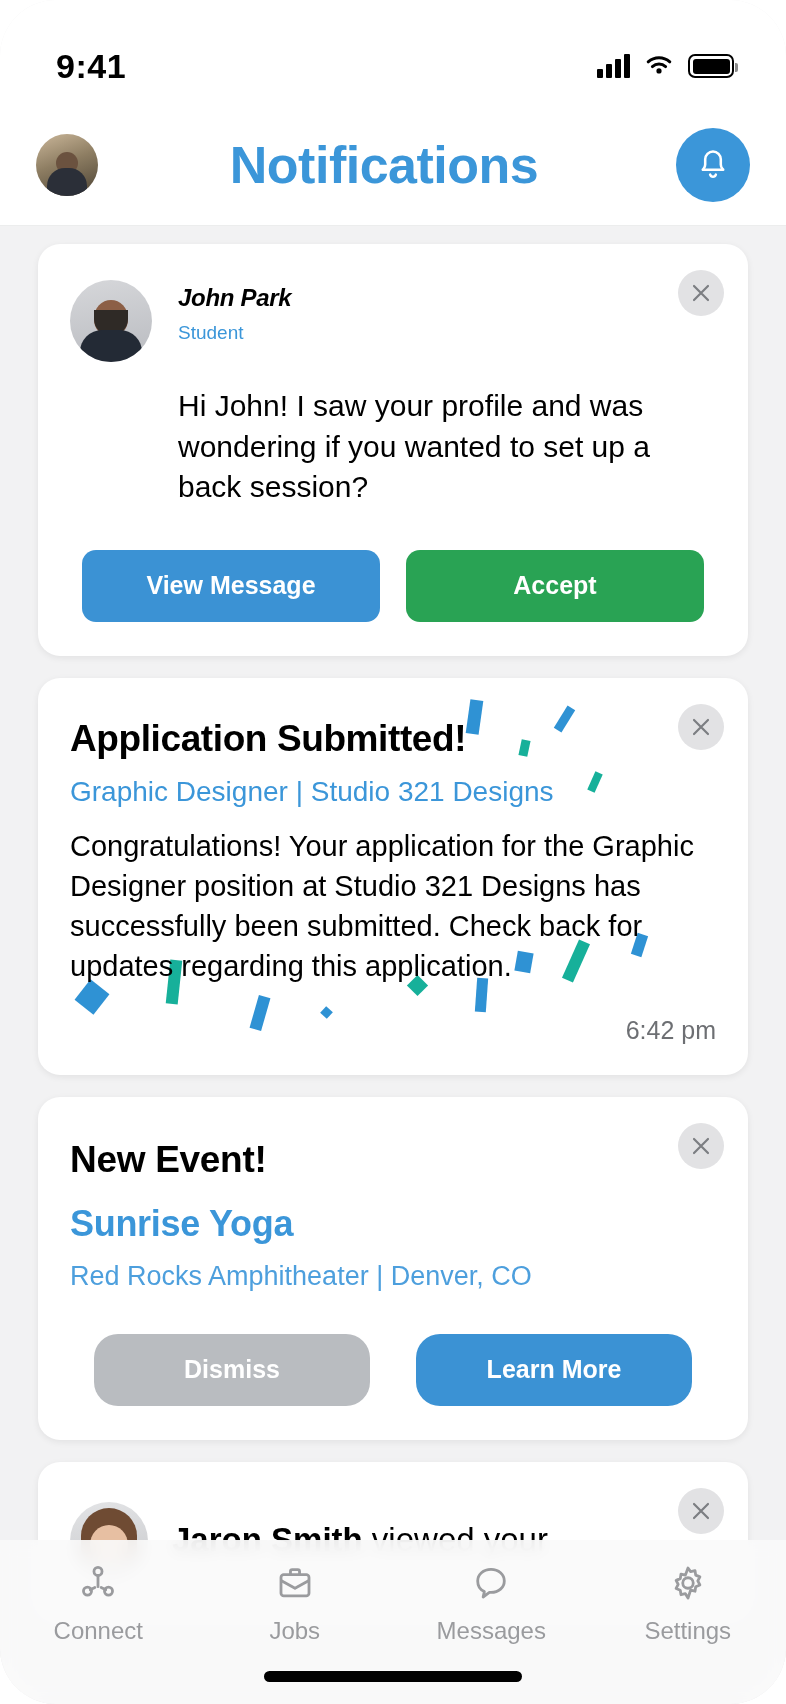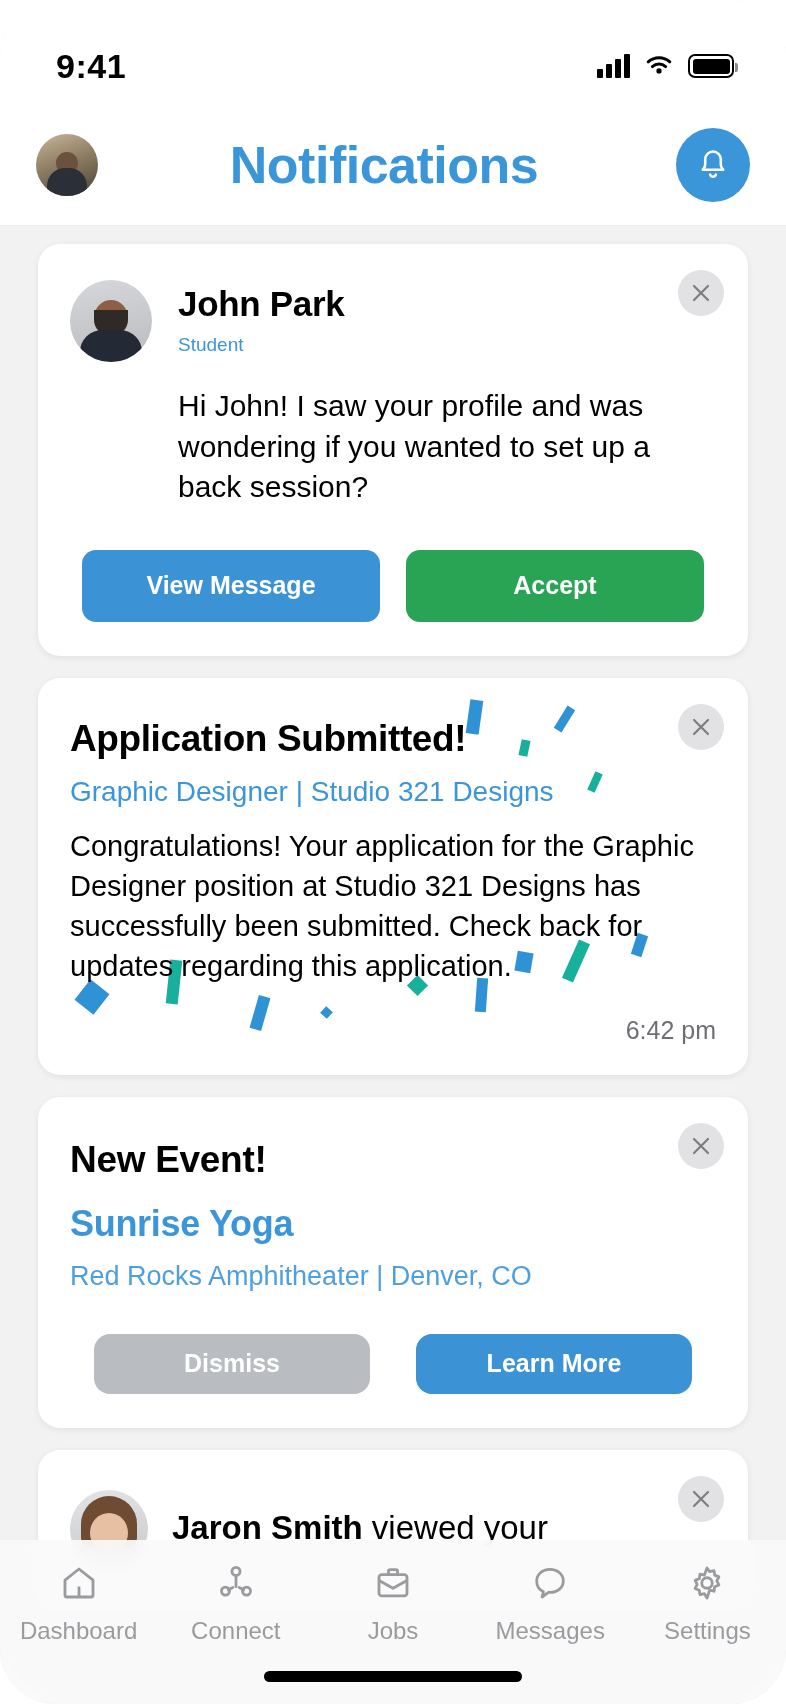"John Park" .msg-name { font-size: 35px -> 24px; font-style: none -> italic }
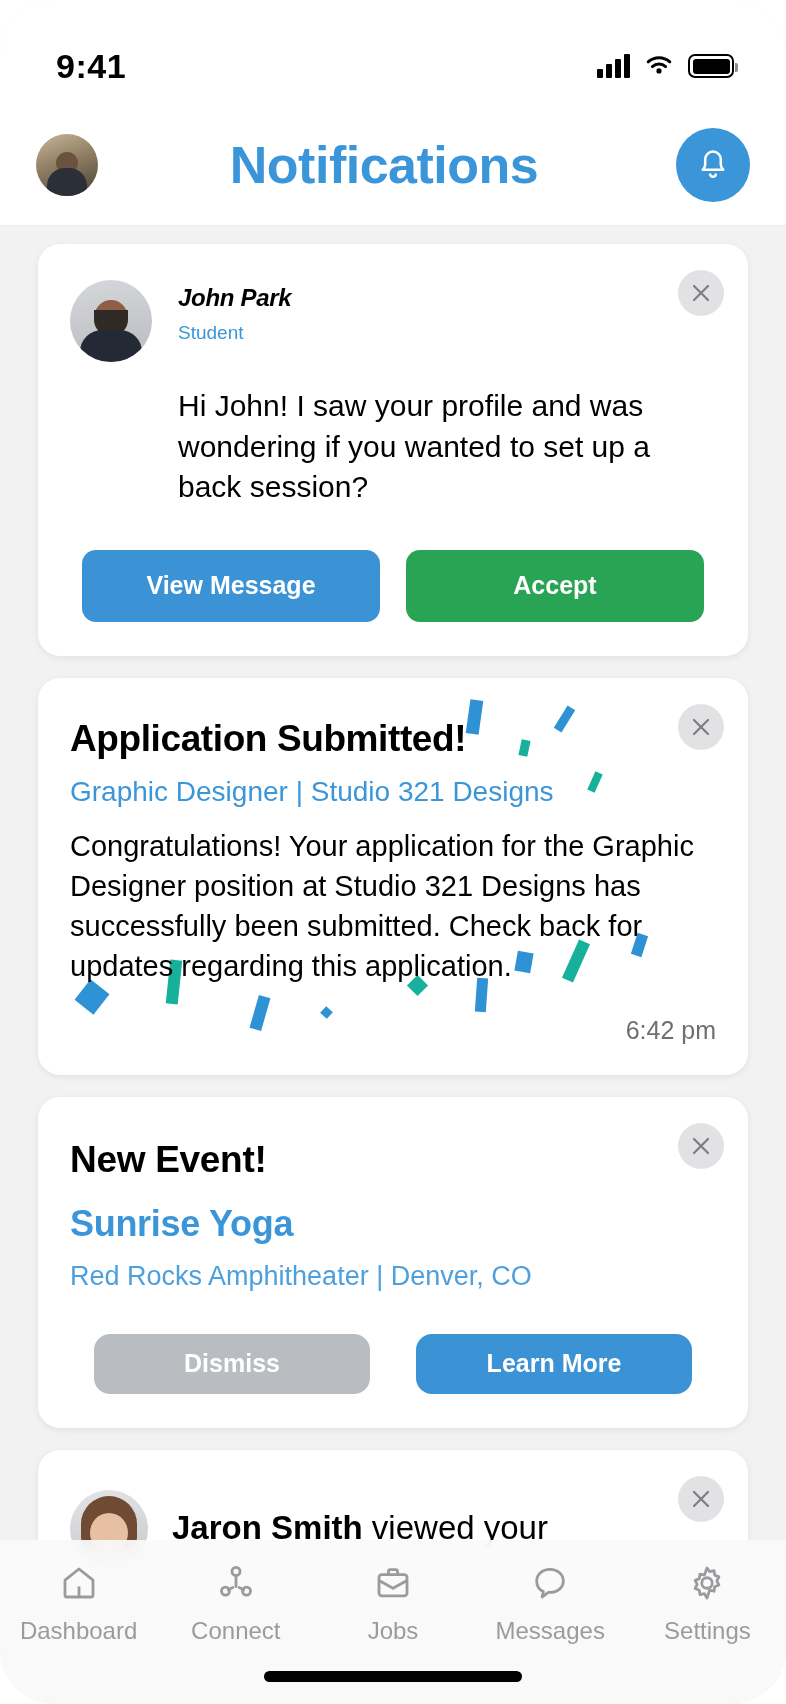"Dismiss" .ev-btn-row .btn { border-radius: 16px -> 24px; height: 60px -> 72px }
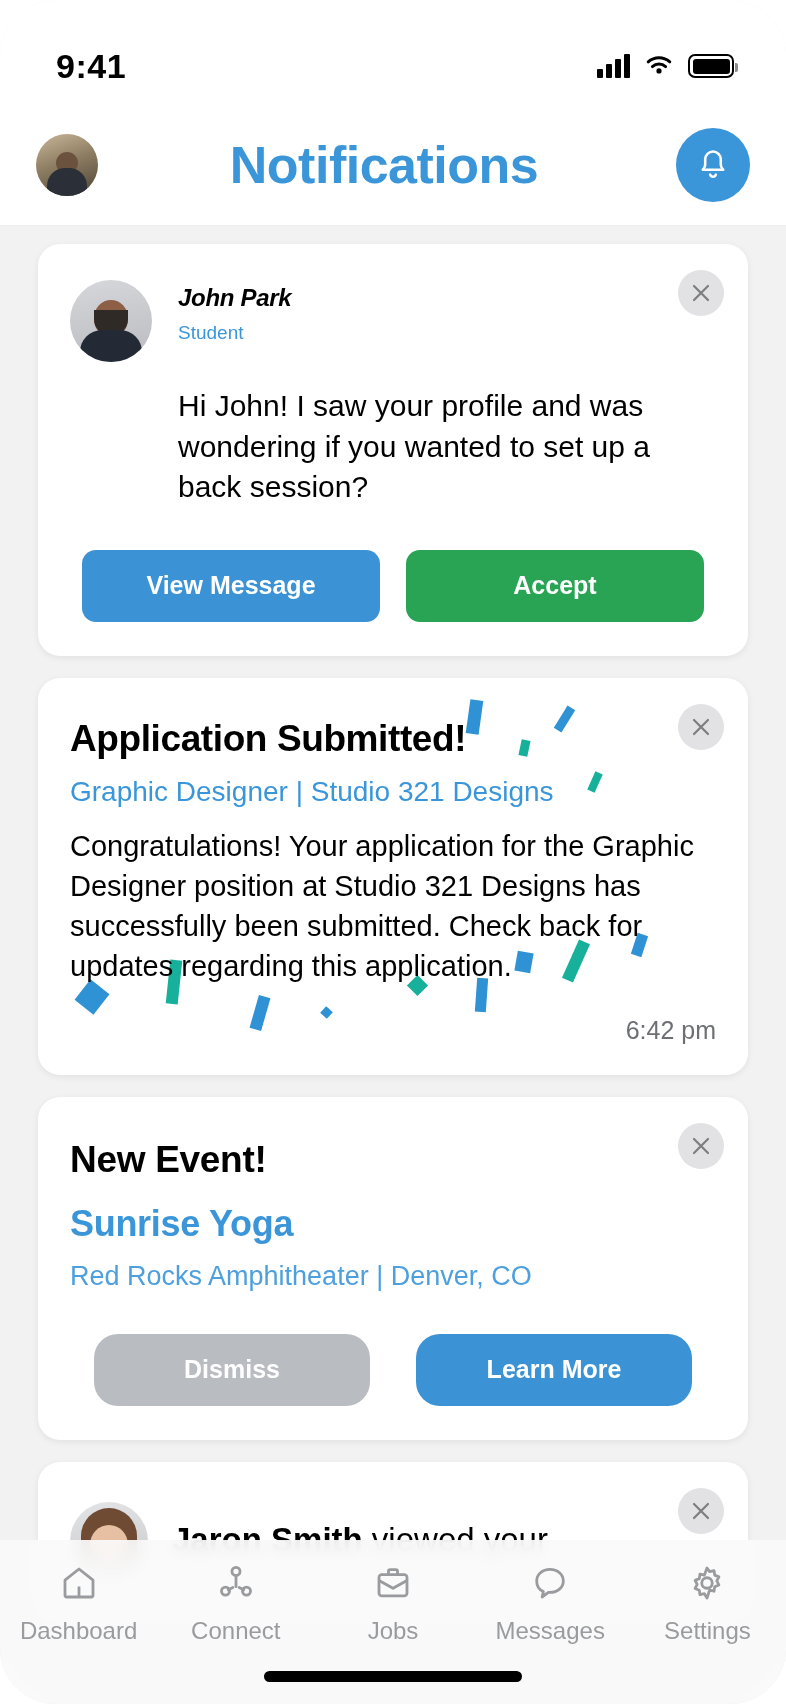"Dashboard" button.tab { html: <button> <svg> <path></path> <path></path> </svg> <span>Dashboard</span> </button> -> none }
